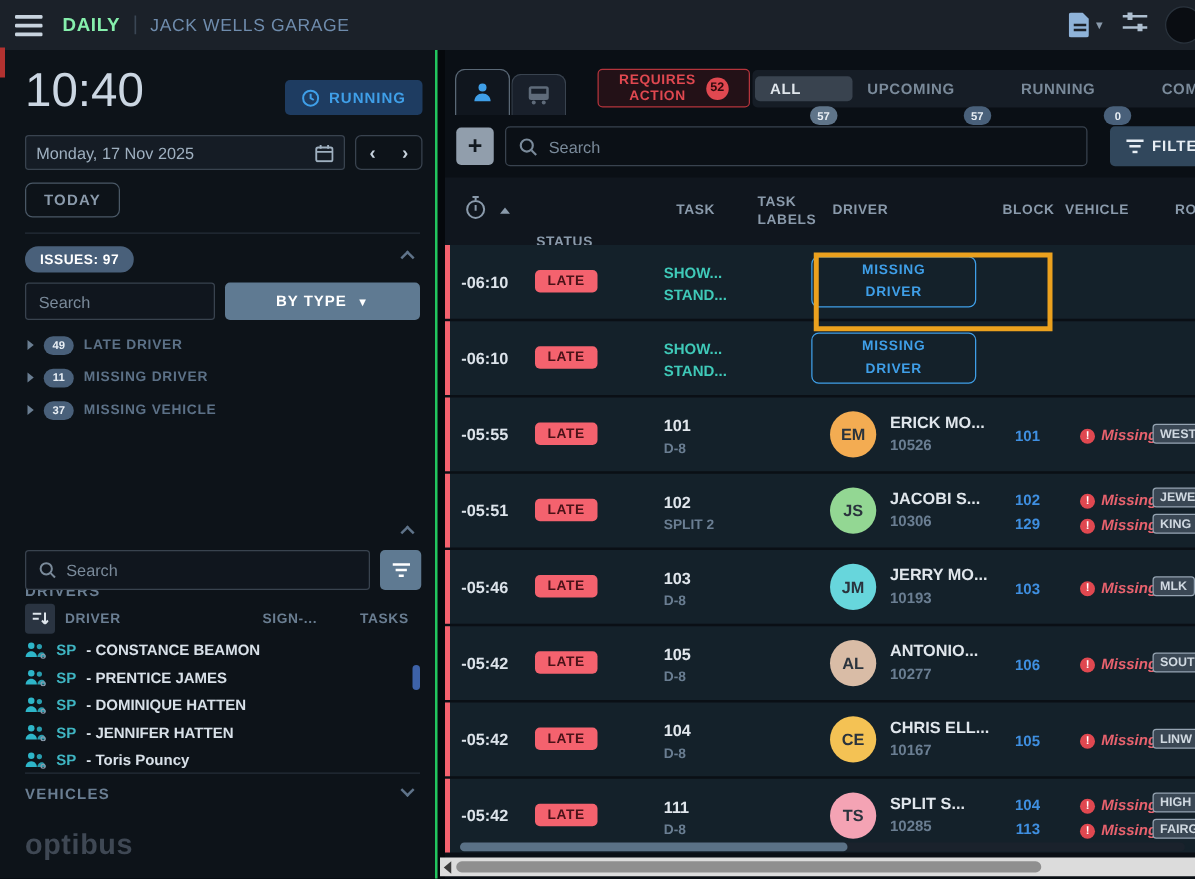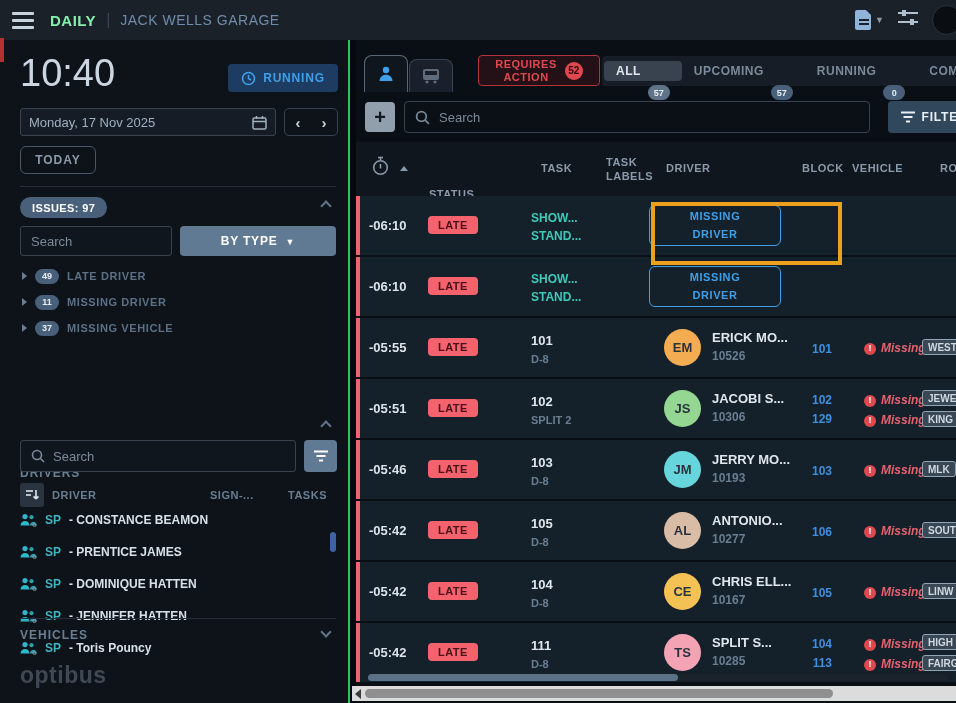"SP" .drv-rows { gap: 16px -> 6px }
